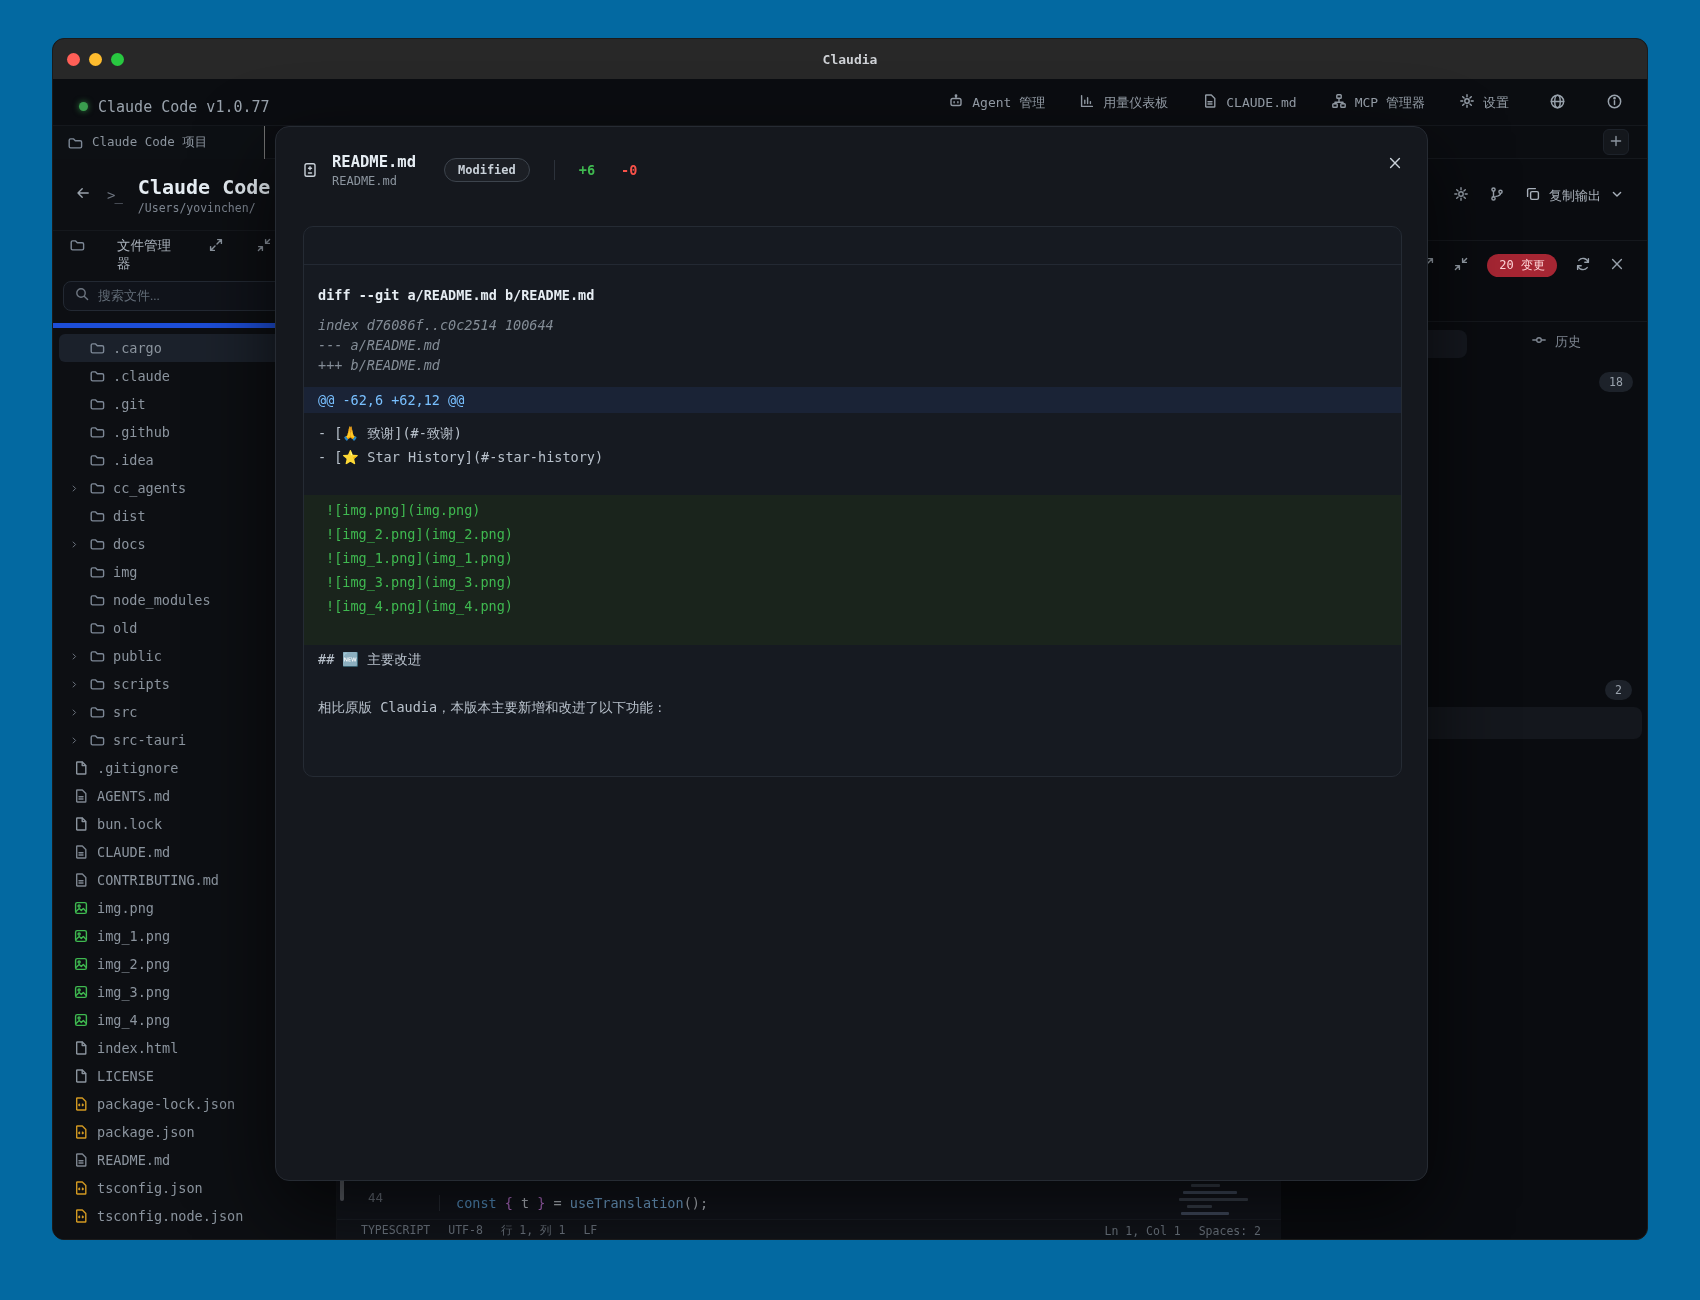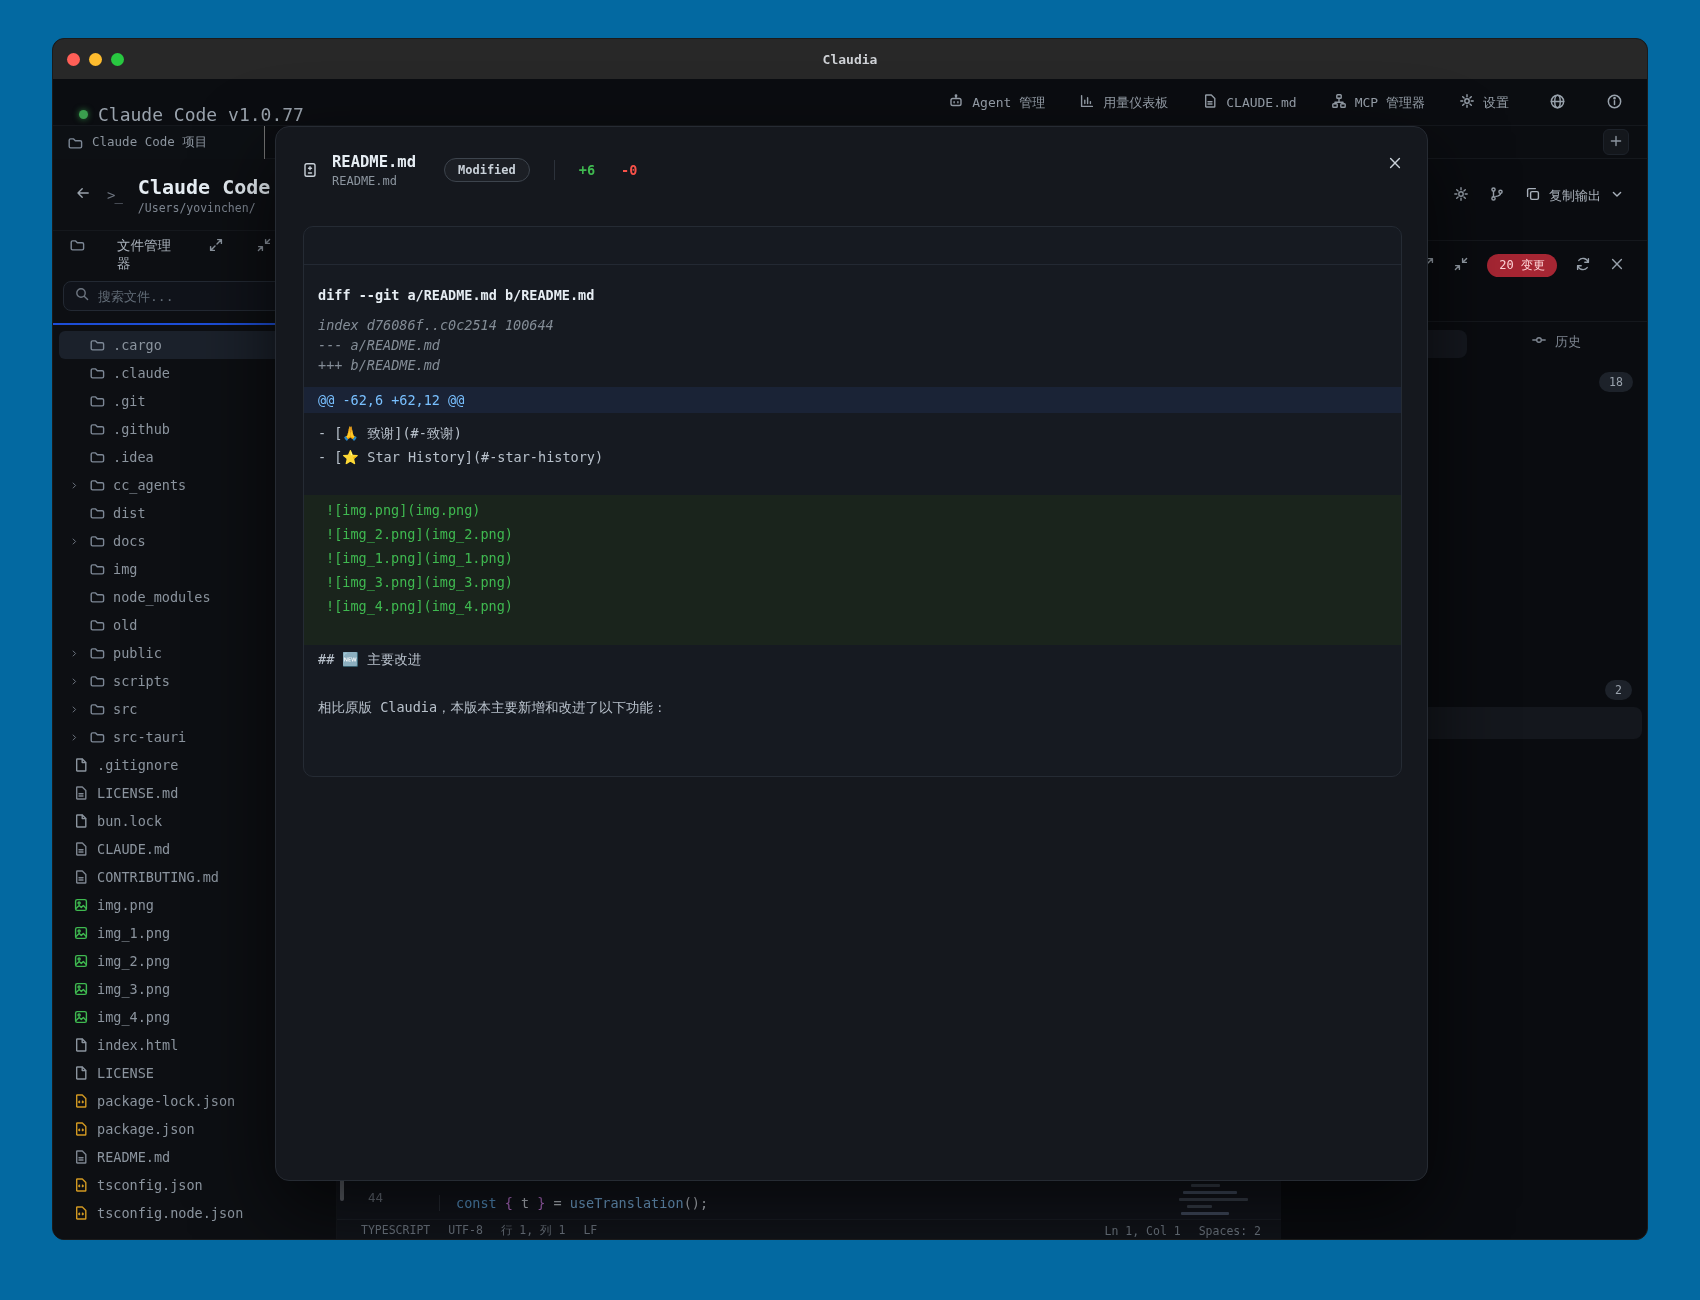"Claude Code v1.0.77" .version { font-size: 18px -> 15px; top: 12px -> 4px }
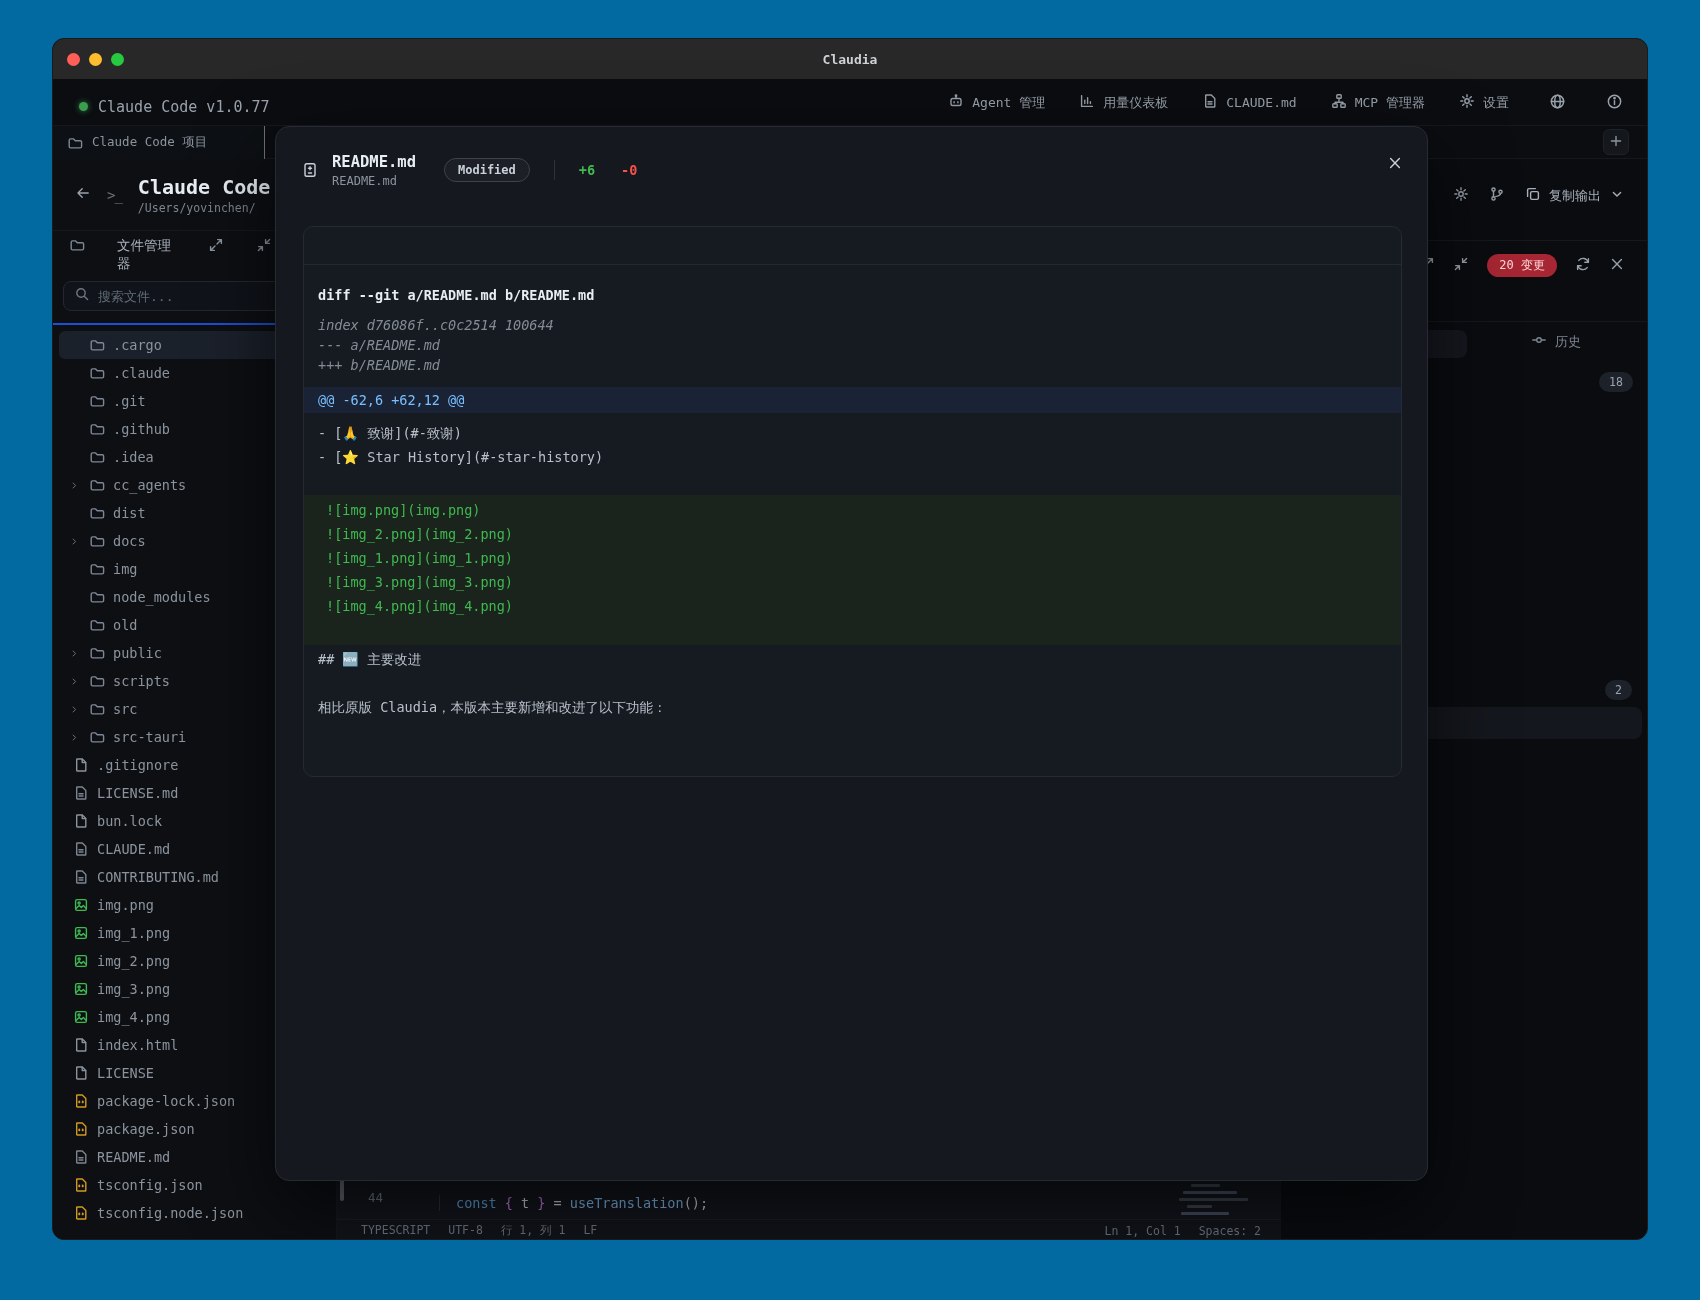"搜索文件..." .search-wrap { border-bottom: 2px solid #1d4ed8 -> 5px solid #1d4ed8; font-family: none -> Liberation Serif, serif }
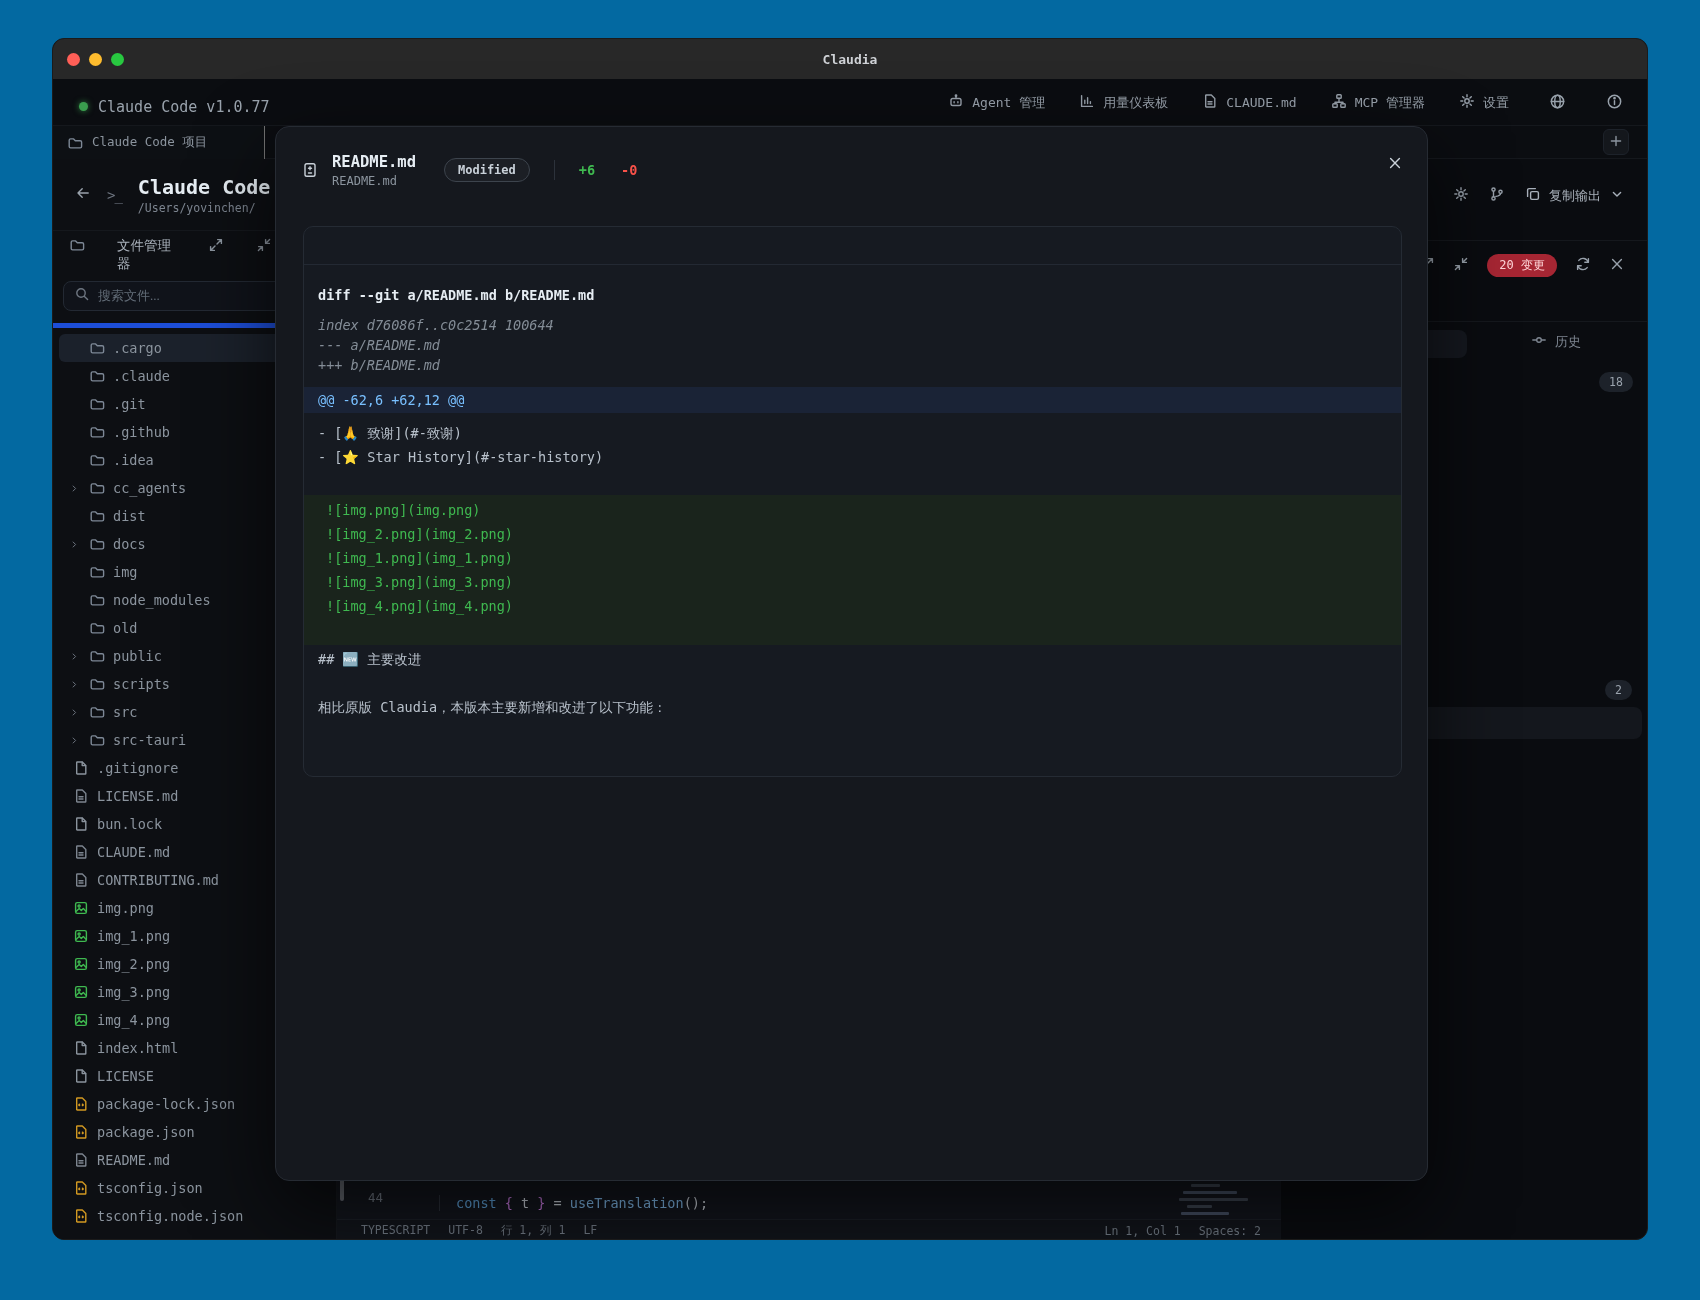"LICENSE.md" span { text: LICENSE.md -> AGENTS.md }
